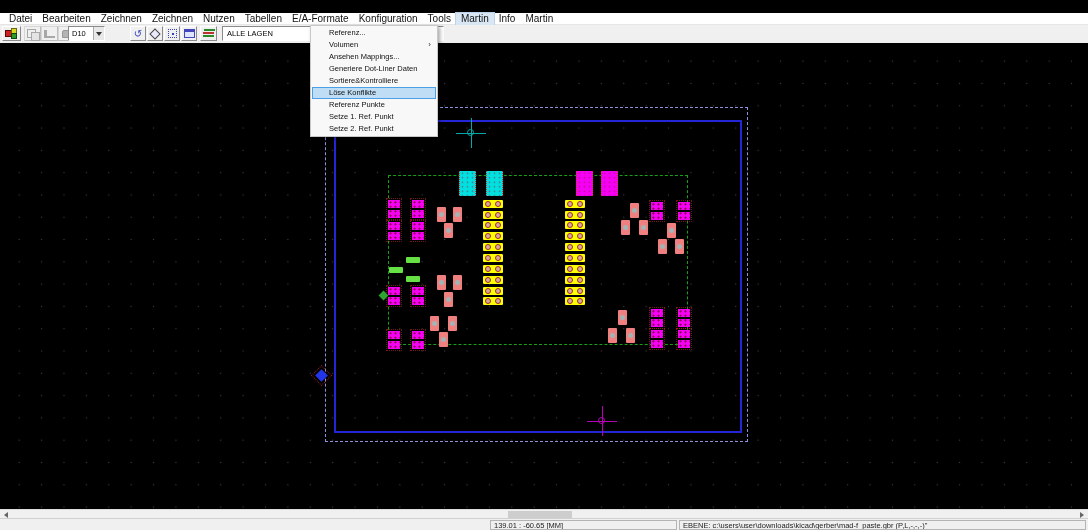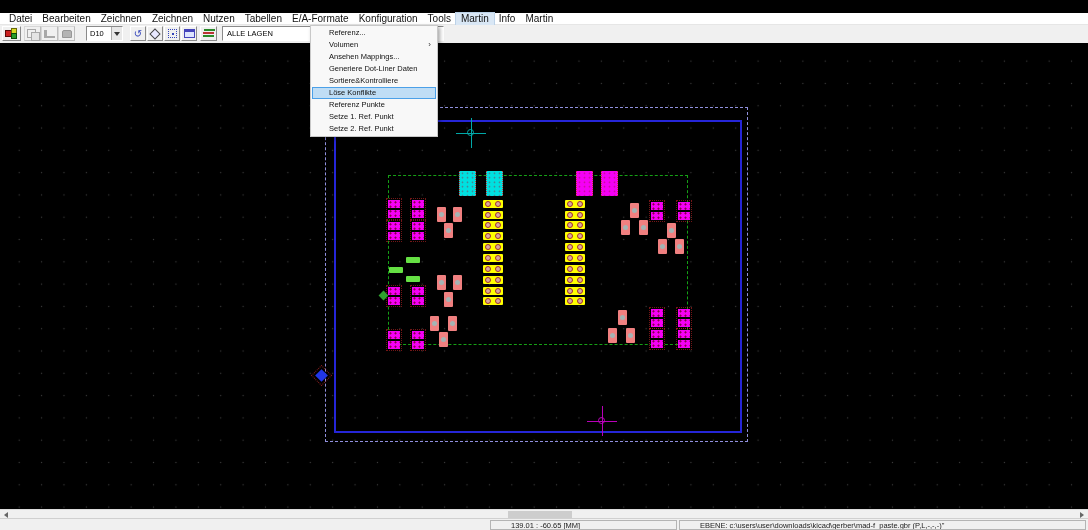"D10" div.combo { left: 86px -> 68px }
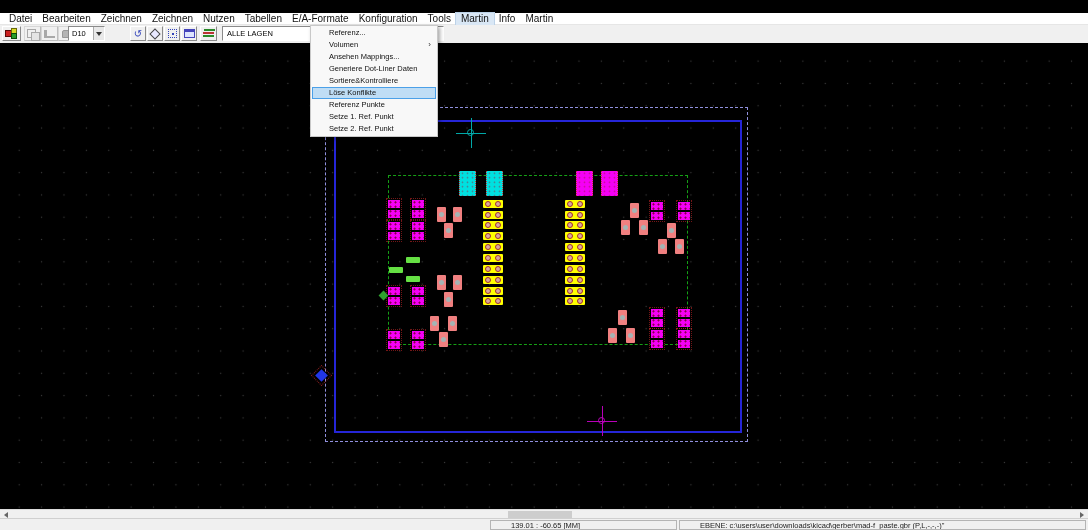"139.01 : -60.65 [MM]" .status-panel { padding-left: 20px -> 3px }
